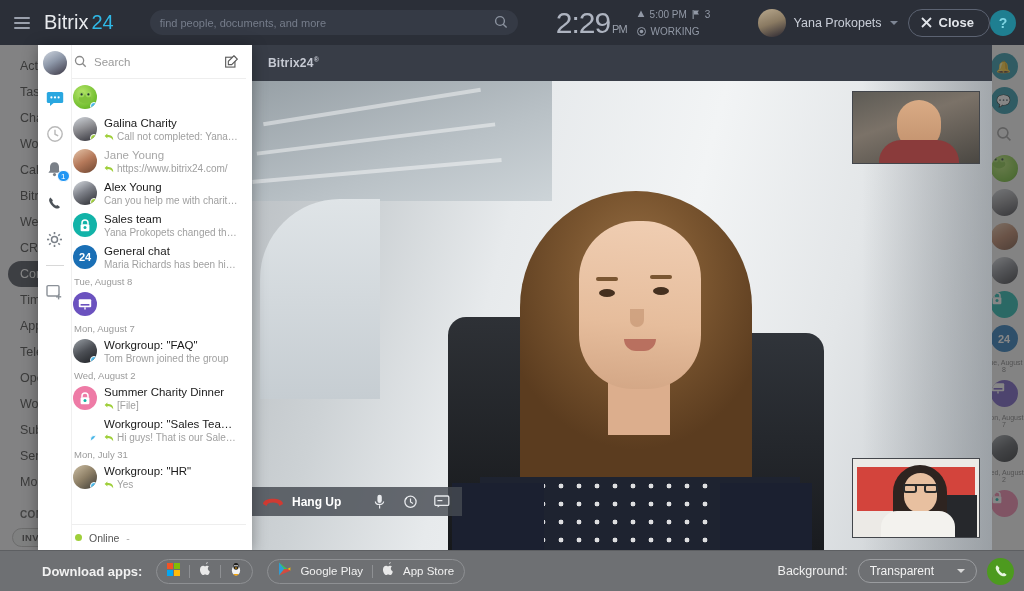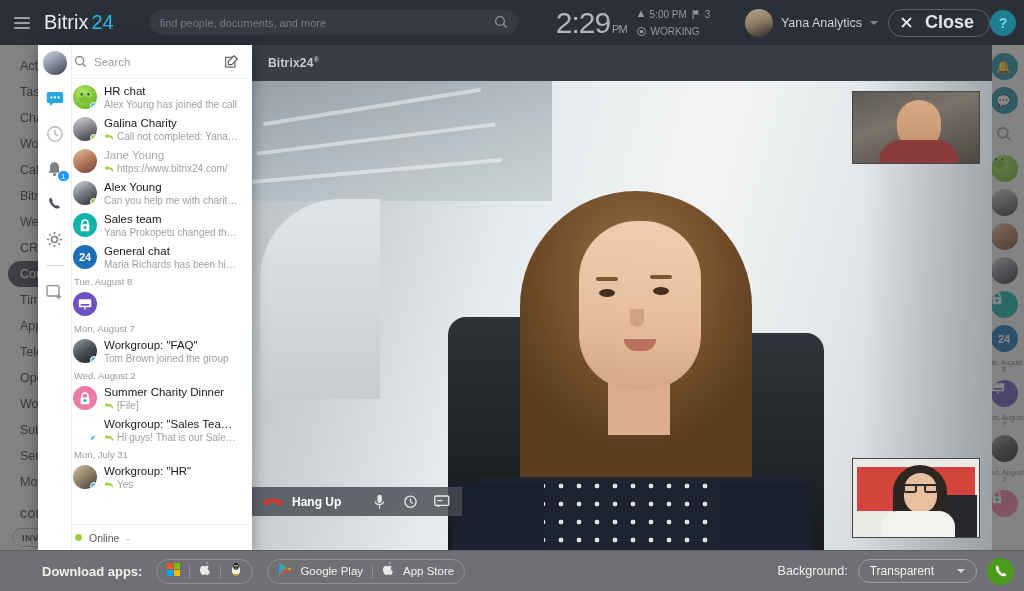"Yana Analytics" span.huser-name { text: Analytics -> Prokopets }
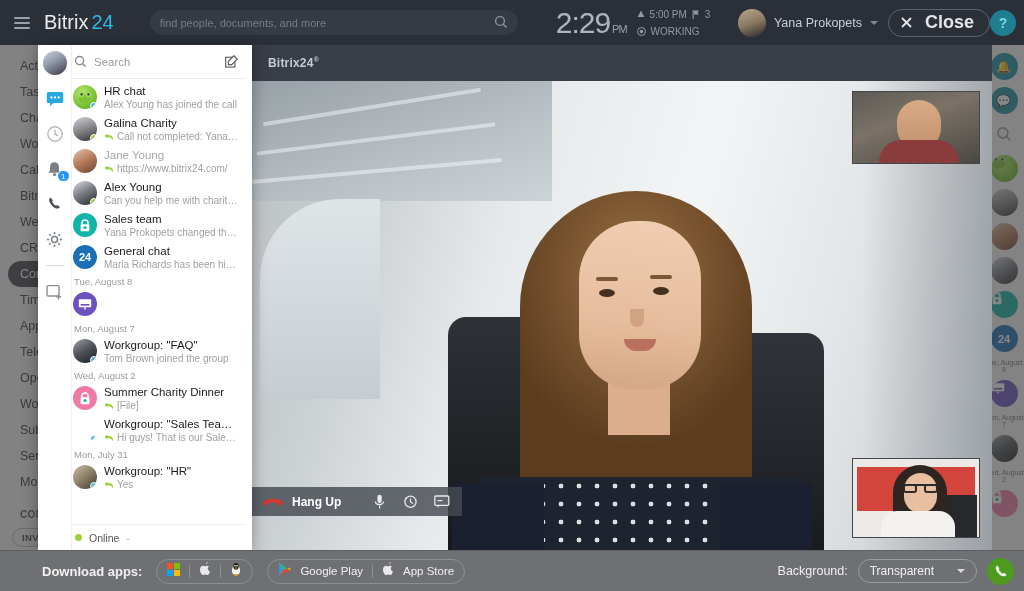"Close" .closebtn { font-size: 18px -> 13px; gap: 13px -> 7px }
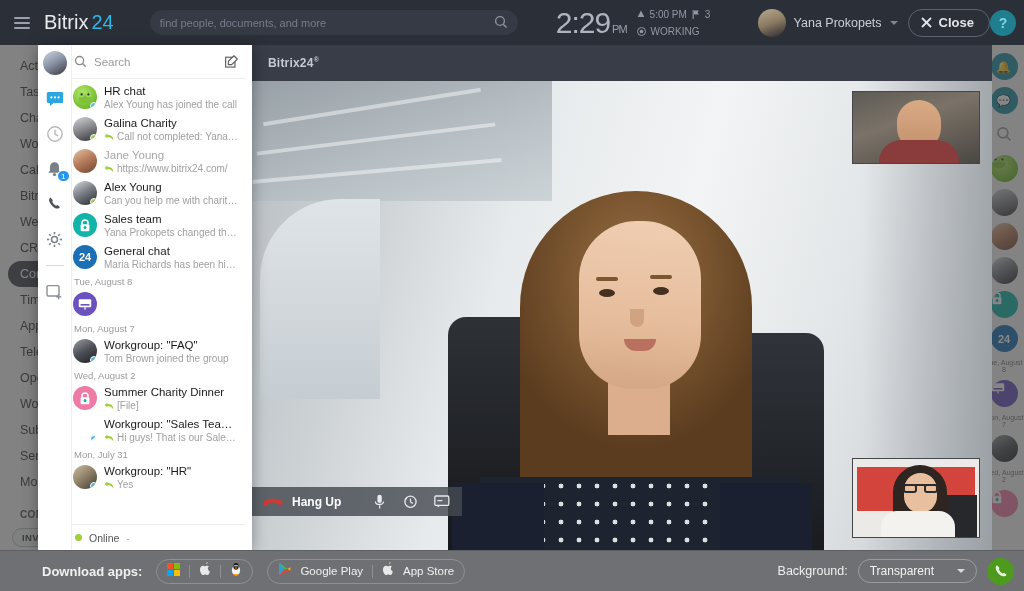"HR chat" div.cl-txt { html: <div> <div>HR chat</div> <div>Alex Young has joined the call</div> </div> -> none }
